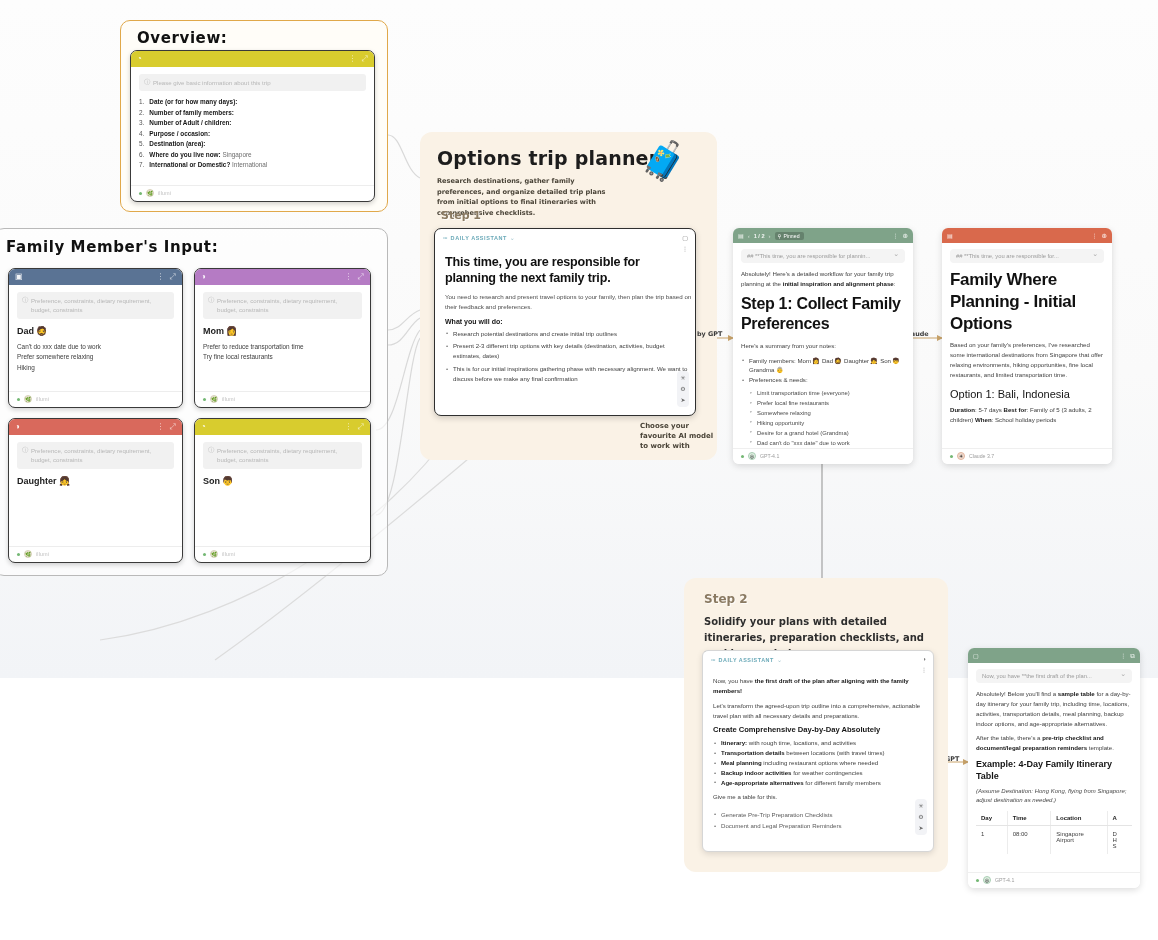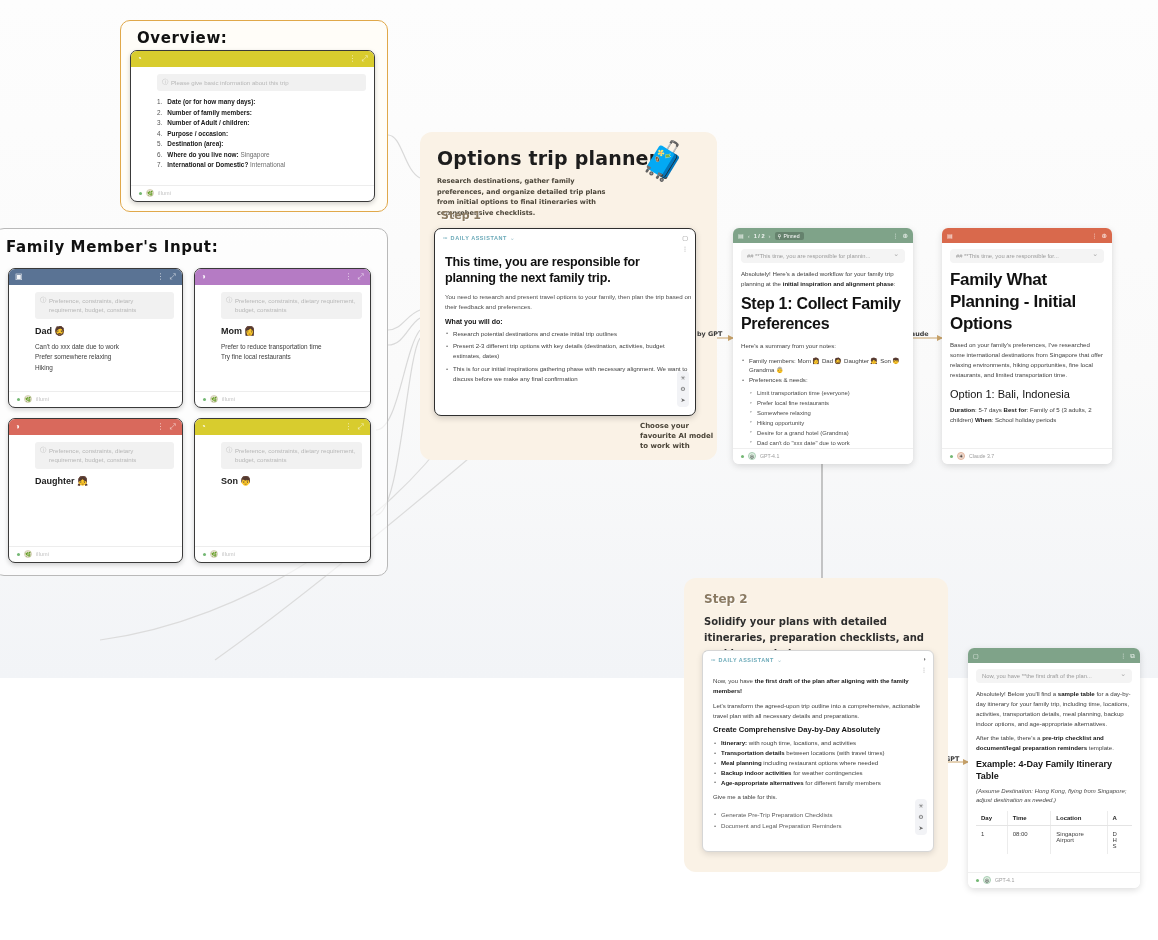"Family What Planning - Initial" div.h1 { text: What -> Where }
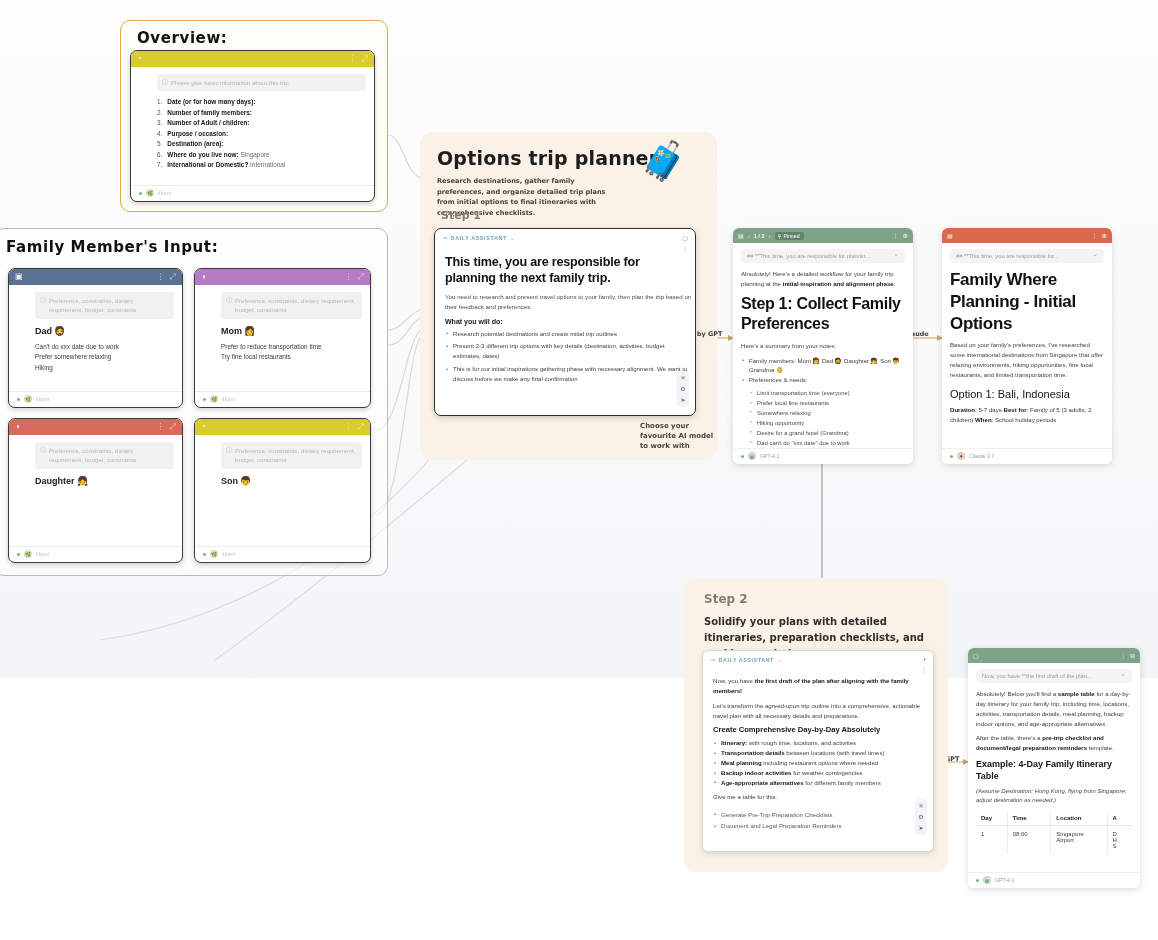"Dad 🧔" .note-body { margin-left: 18px -> none }
